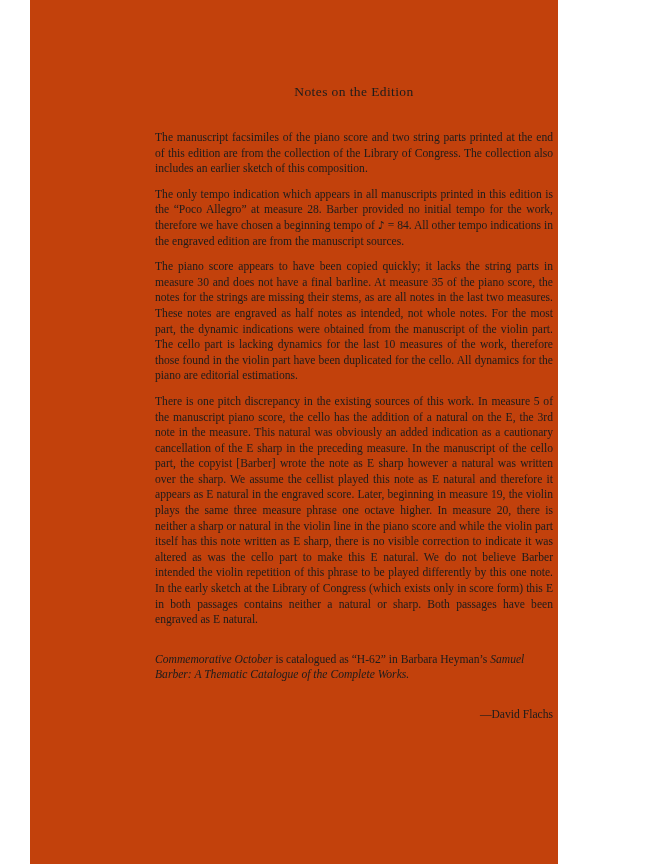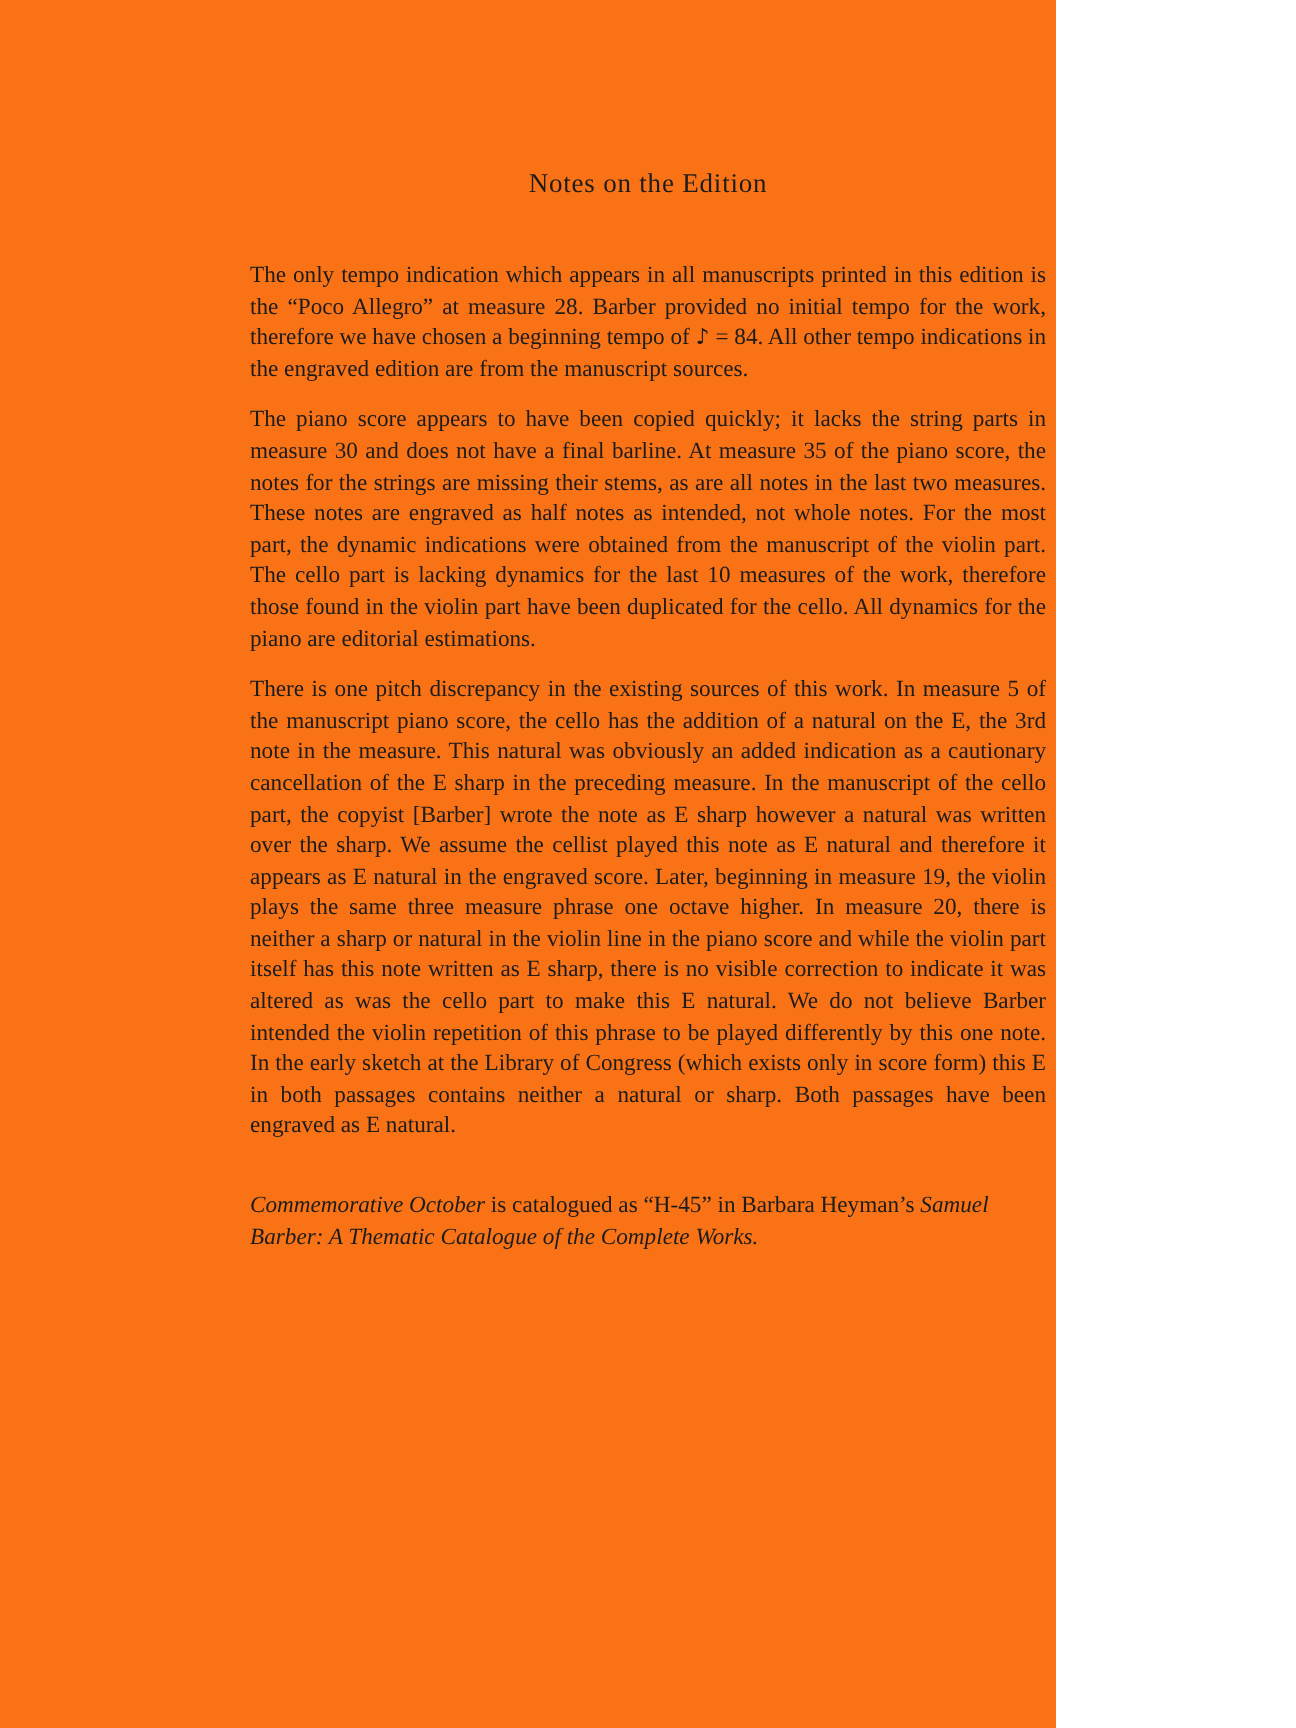"Notes on the Edition" .page { background: #f97316 -> #c2410c; margin-left: none -> 30px }
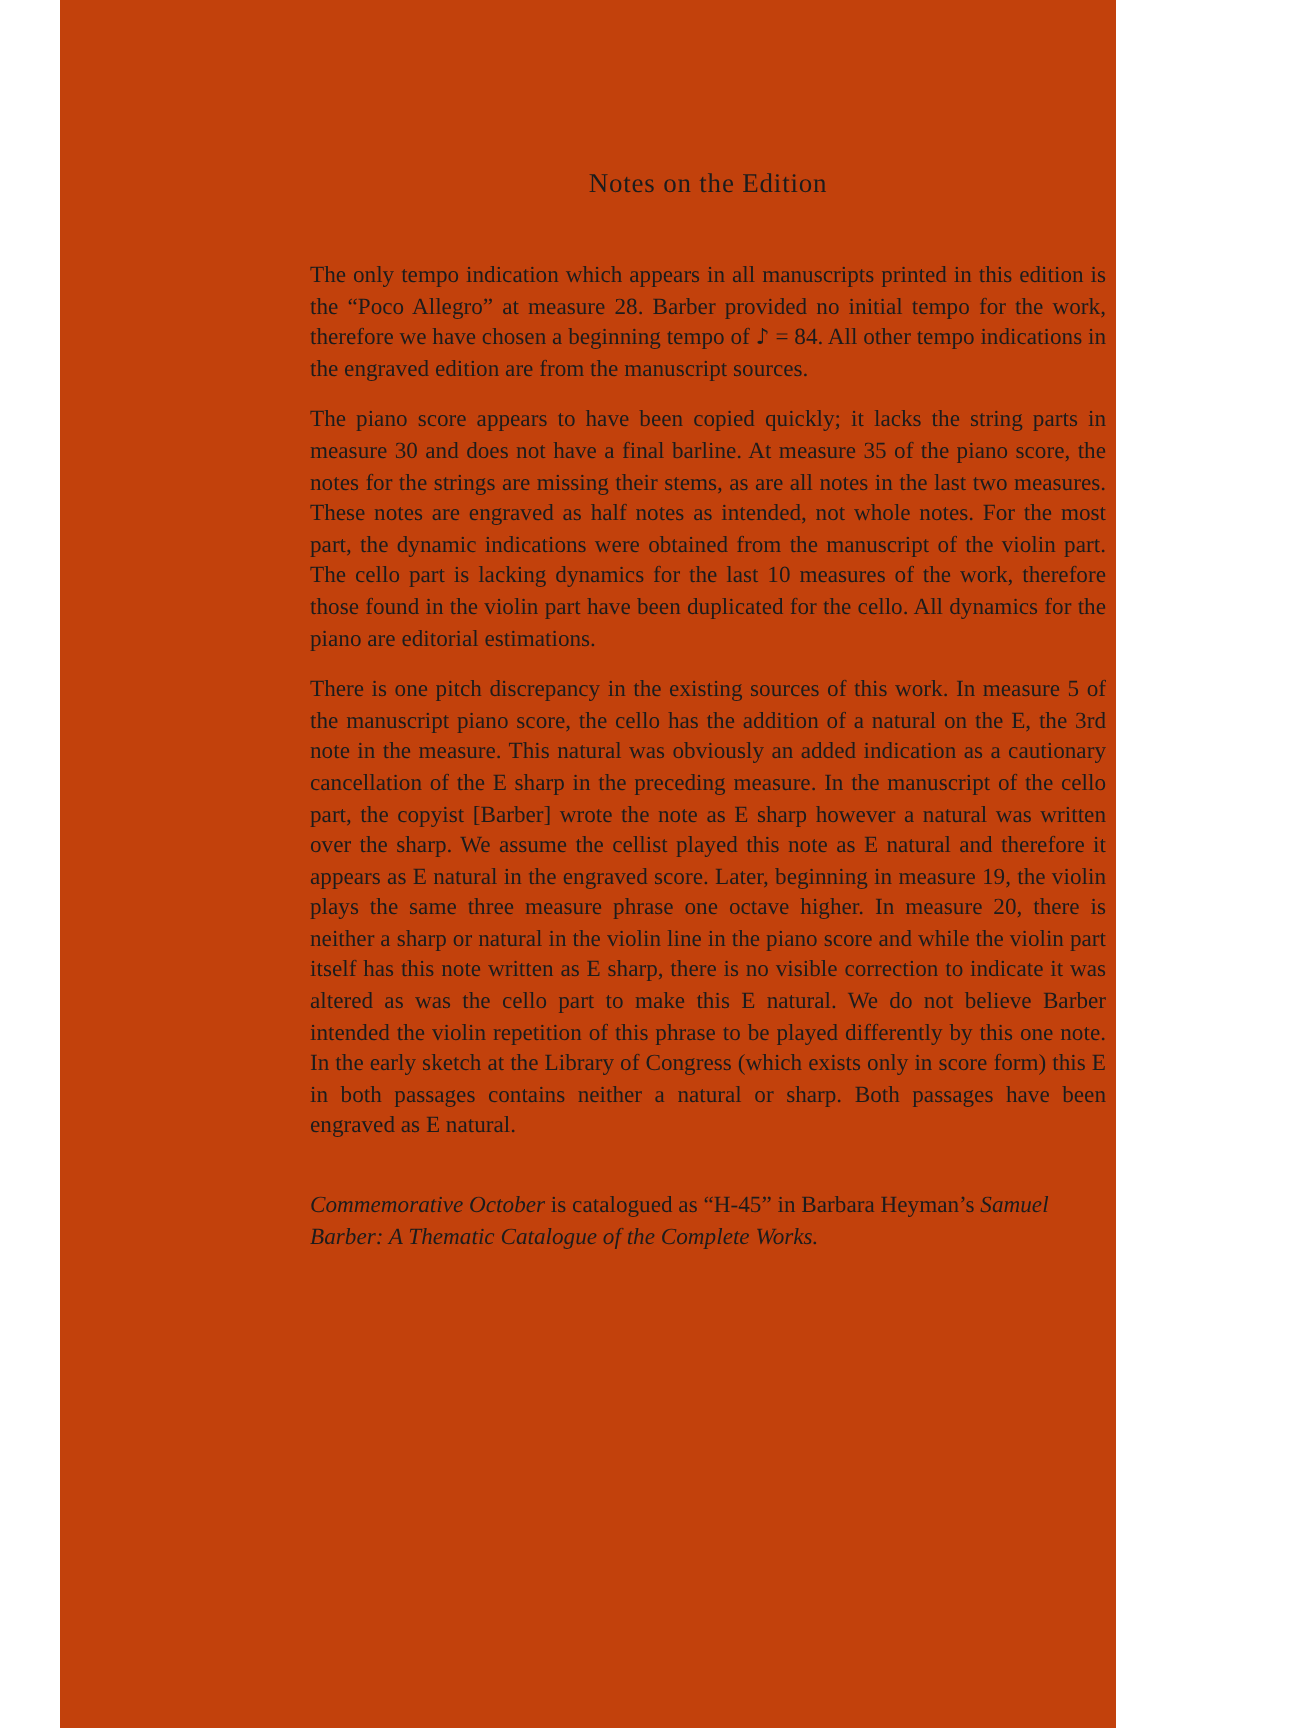"The manuscript facsimiles of the" p.para { html: none -> <p>The manuscript facsimiles of the piano score and two string parts printed at the end of this edition are from the collection of the Library of Congress. The collection also includes an earlier sketch of this composition.</p> }
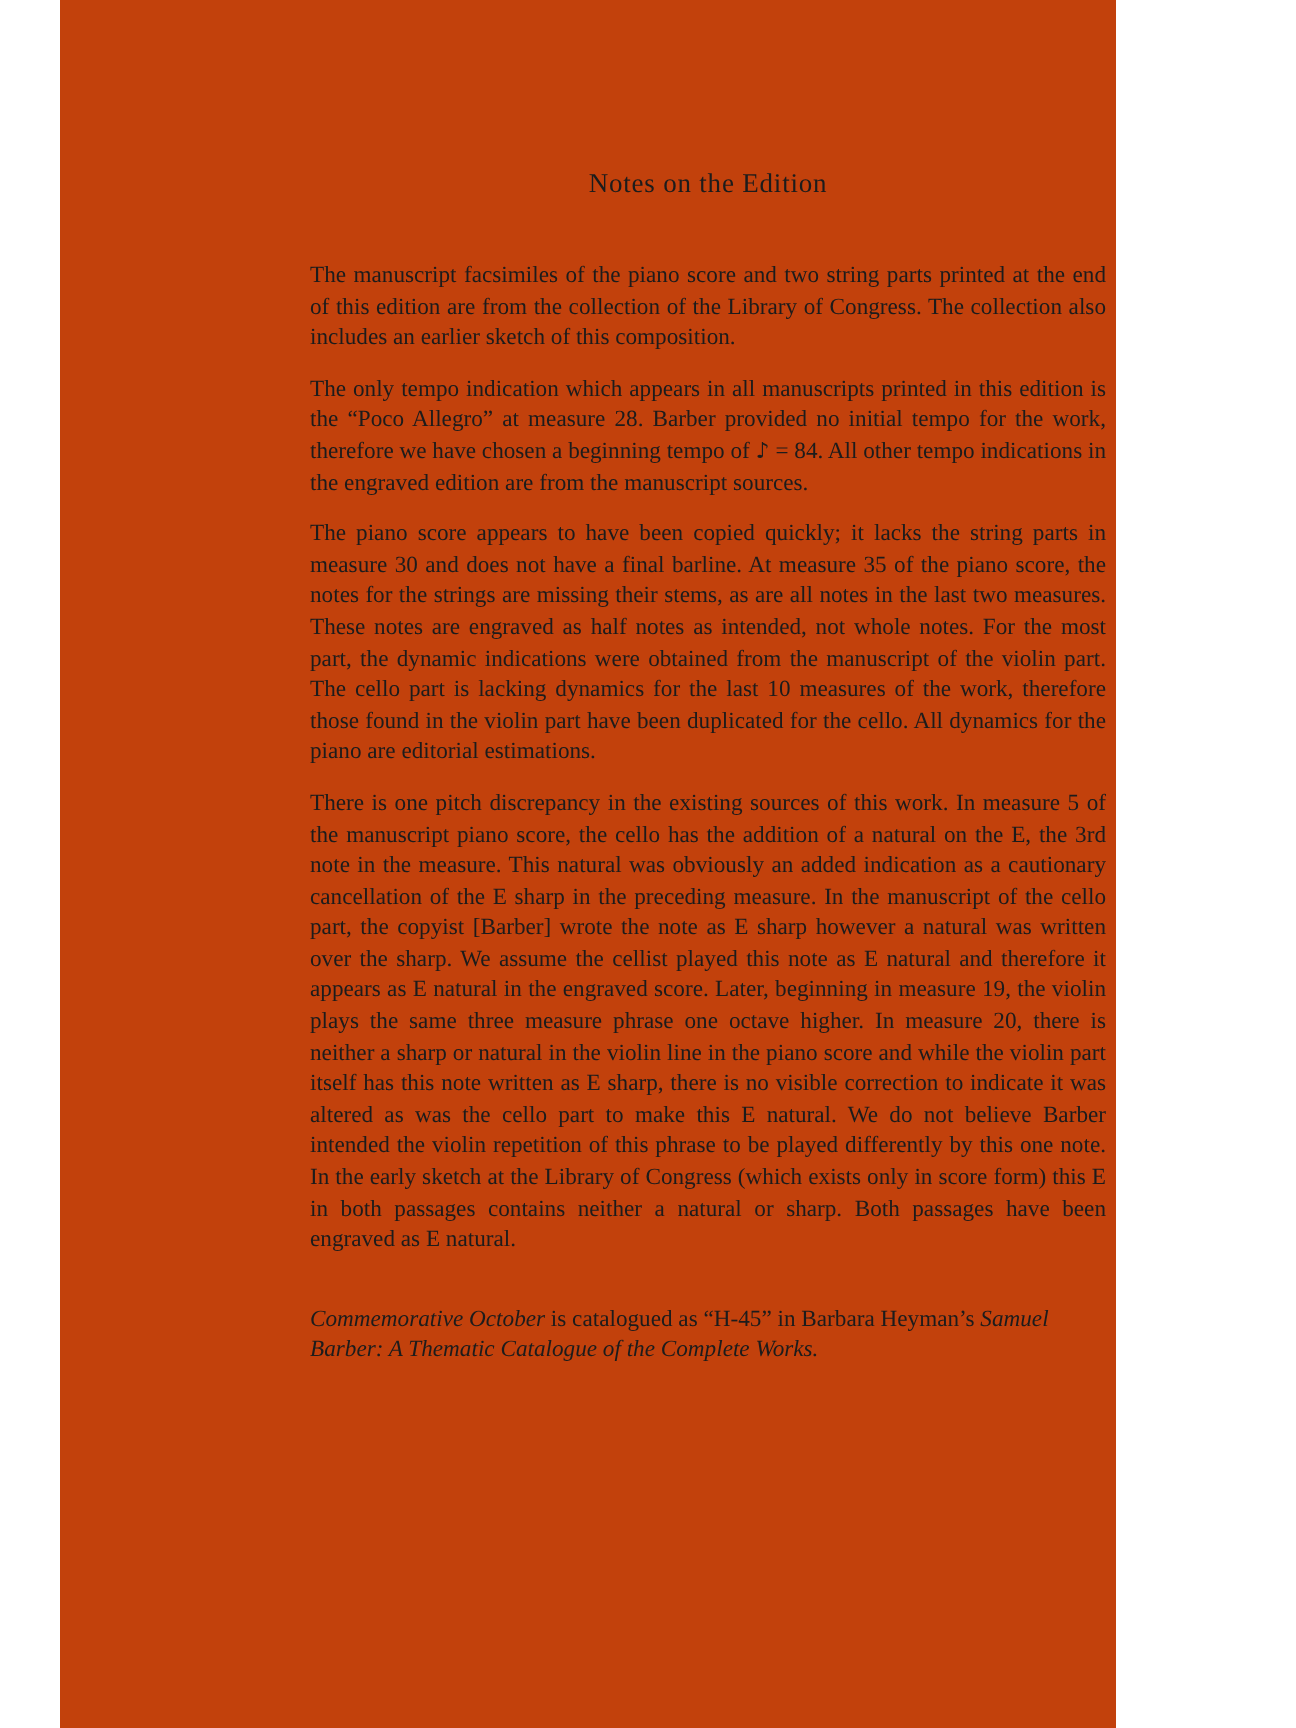"is catalogued as “H-45” in" span { text: H-45 -> H-62 }
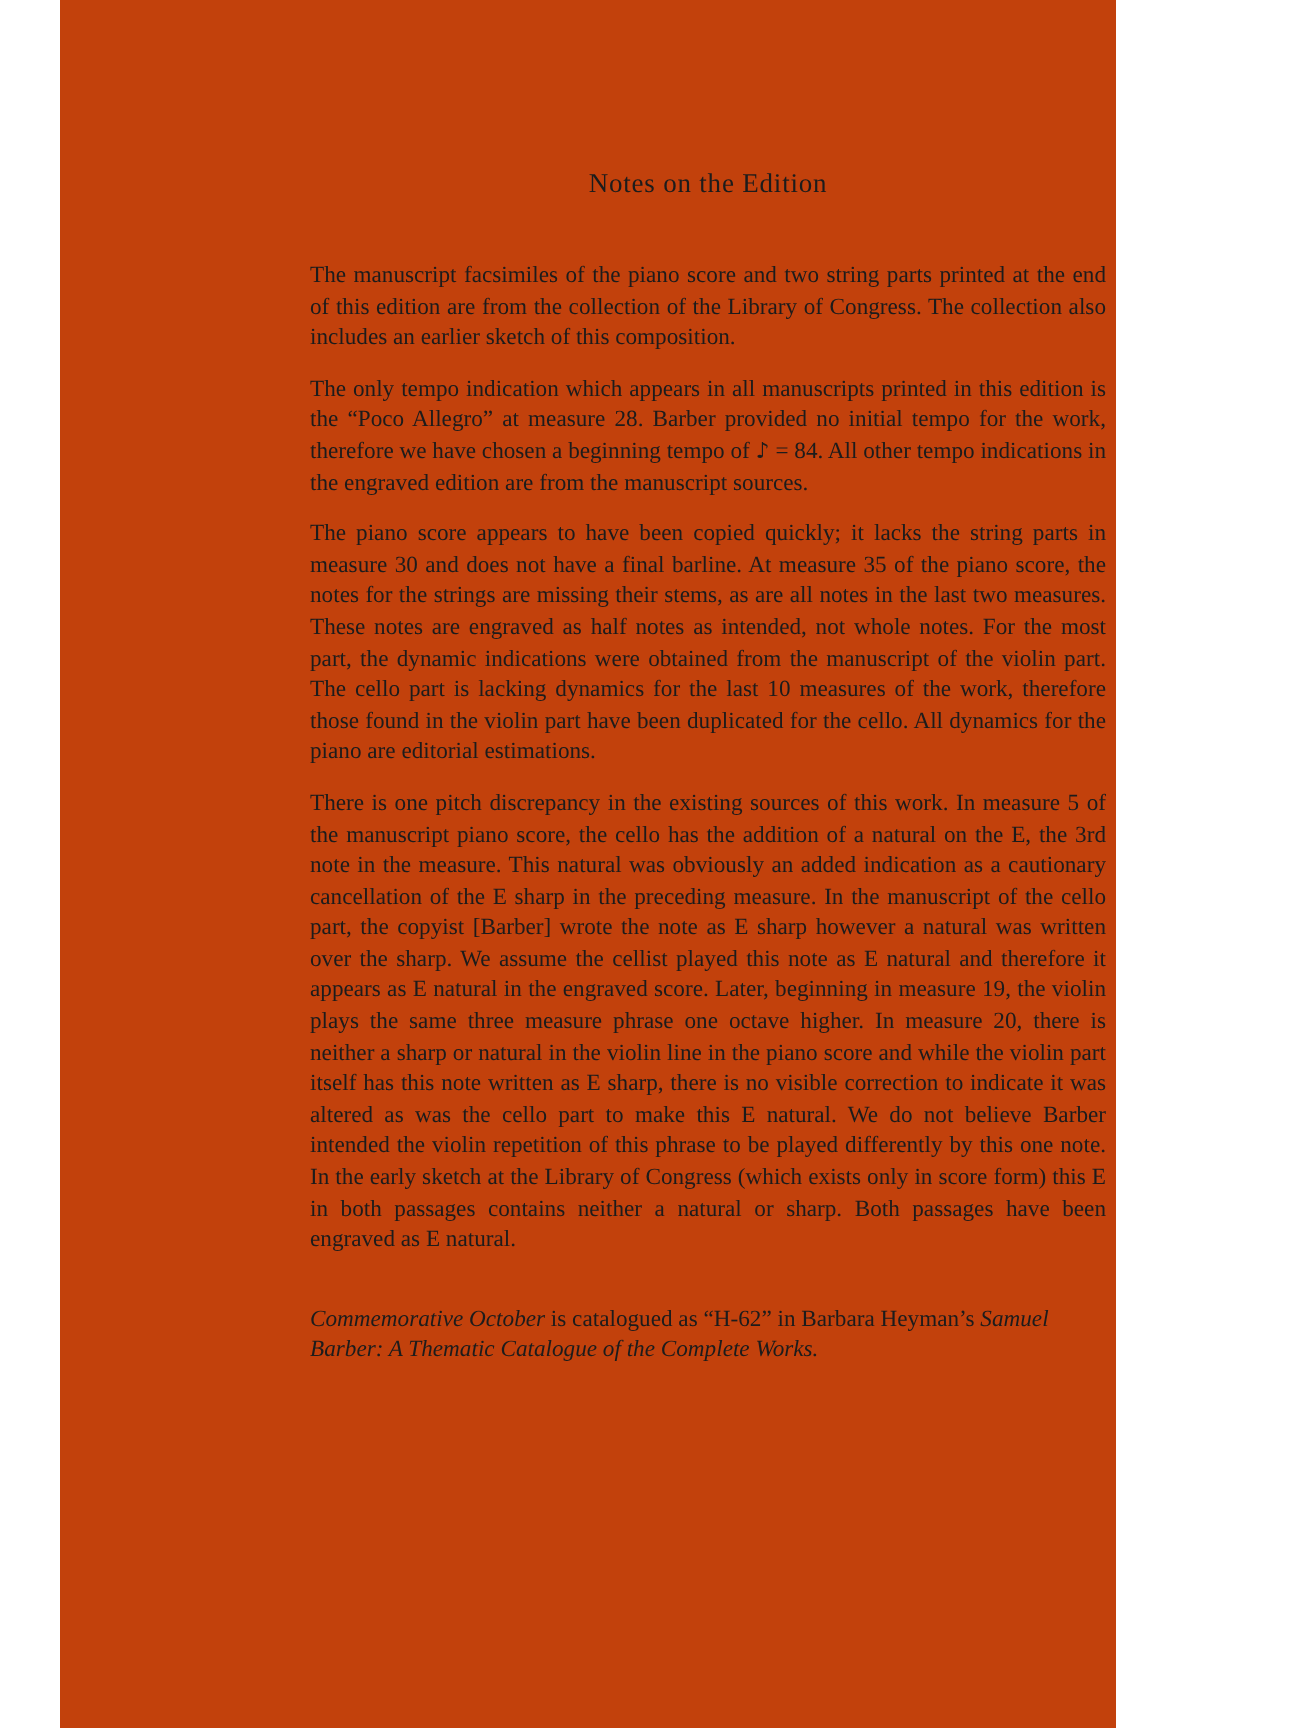"—David Flachs" p.signature { html: none -> <p>—David Flachs</p> }
